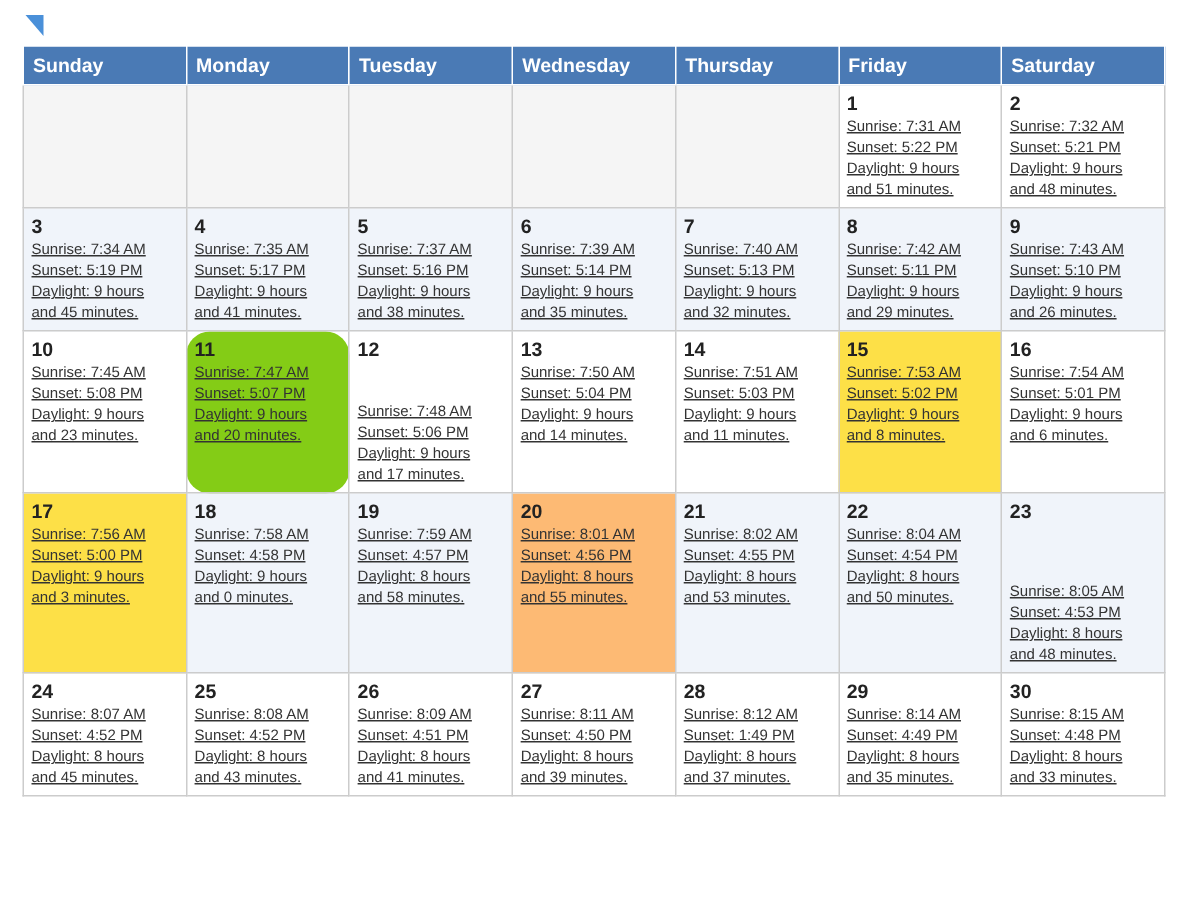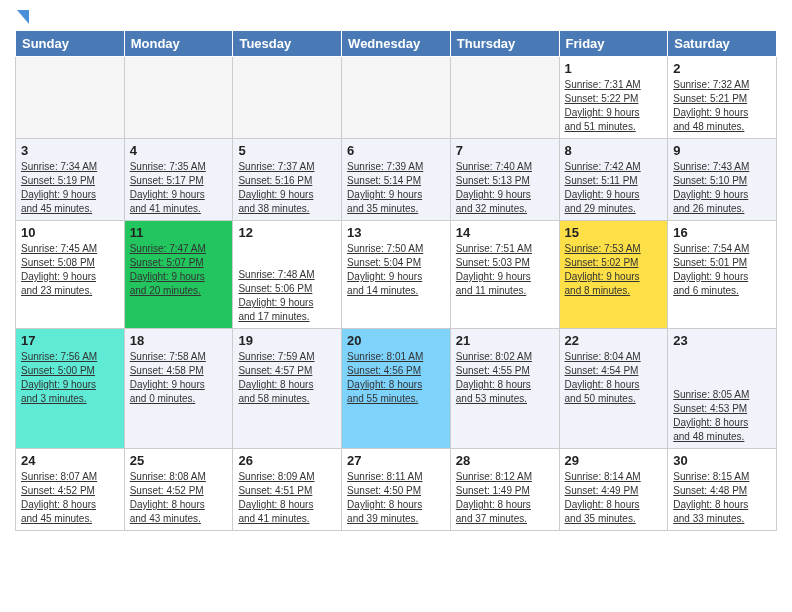"11" td { background: #22c55e -> #84cc16; border-radius: none -> 16px }
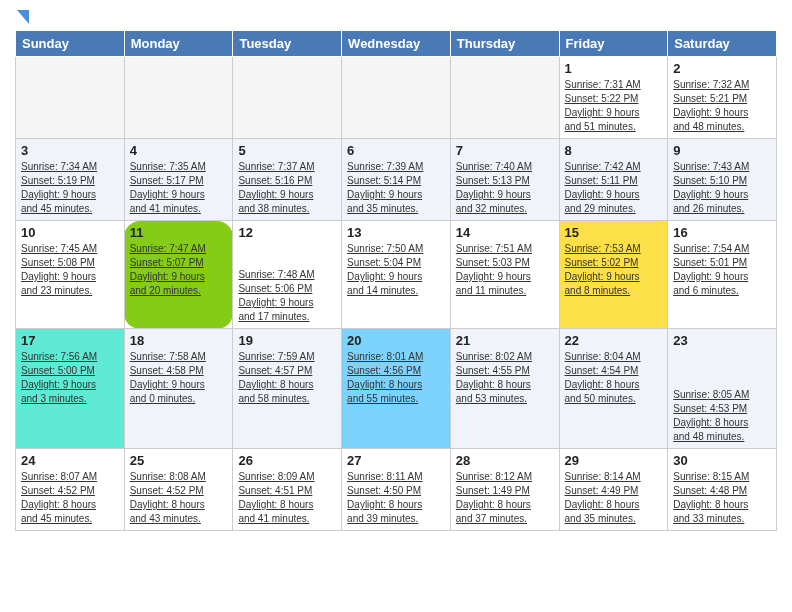"17" td { background: #5eead4 -> #fde047 }
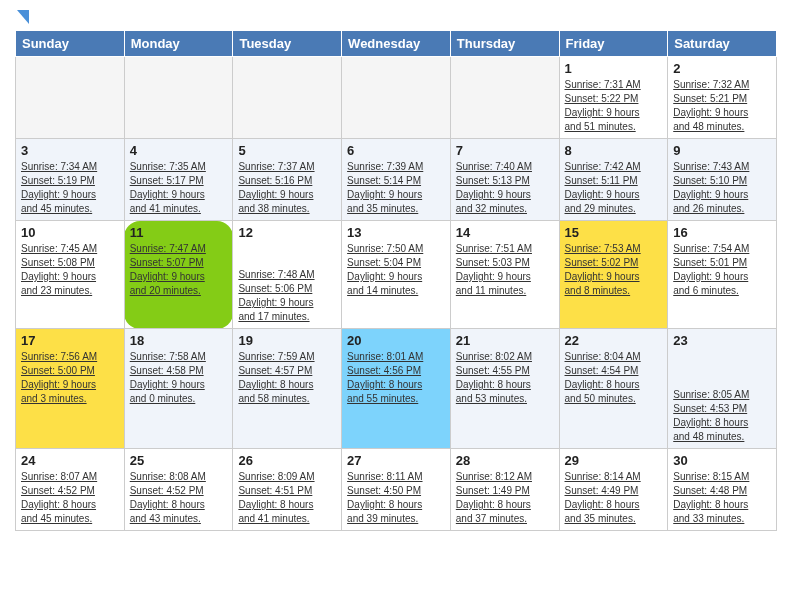"20" td { background: #7dd3fc -> #fdba74 }
